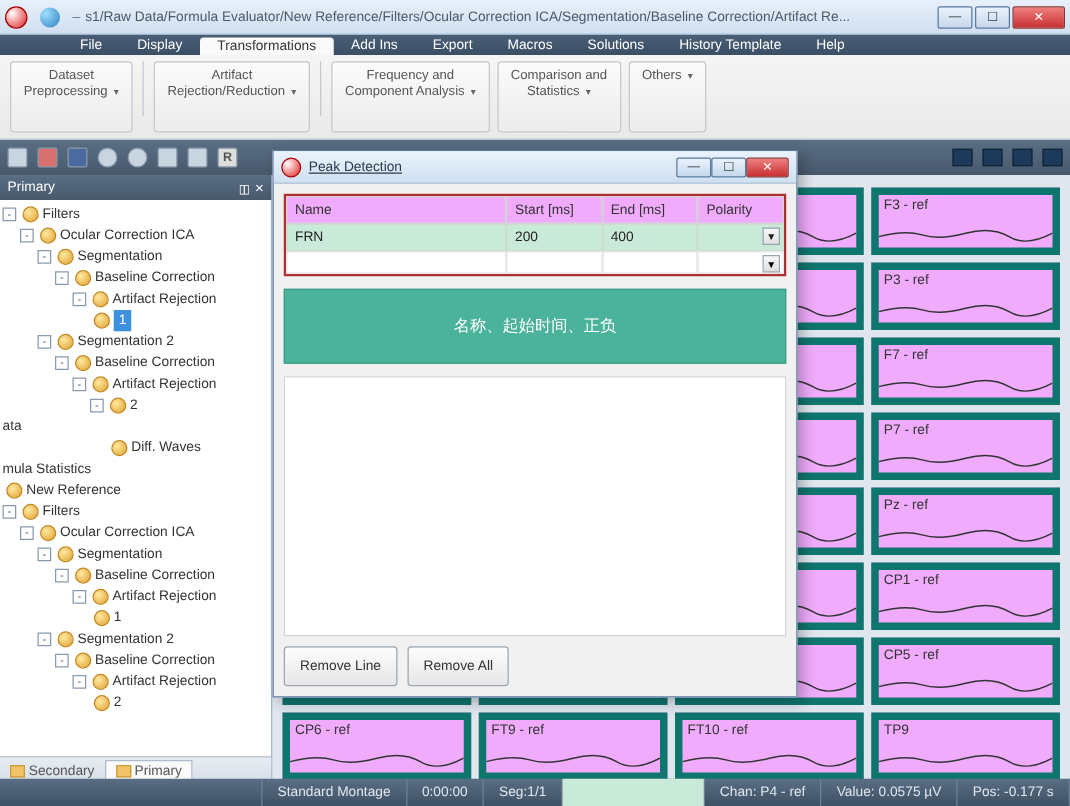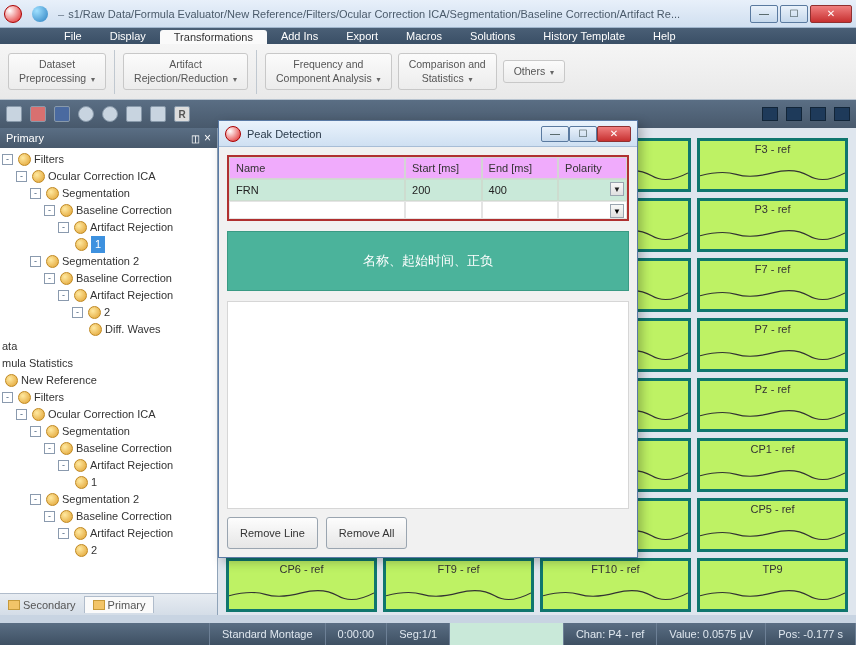"Dataset" .ribbon { align-items: center -> none; height: 56px -> 68px; padding: 16px 8px -> 5px 8px }
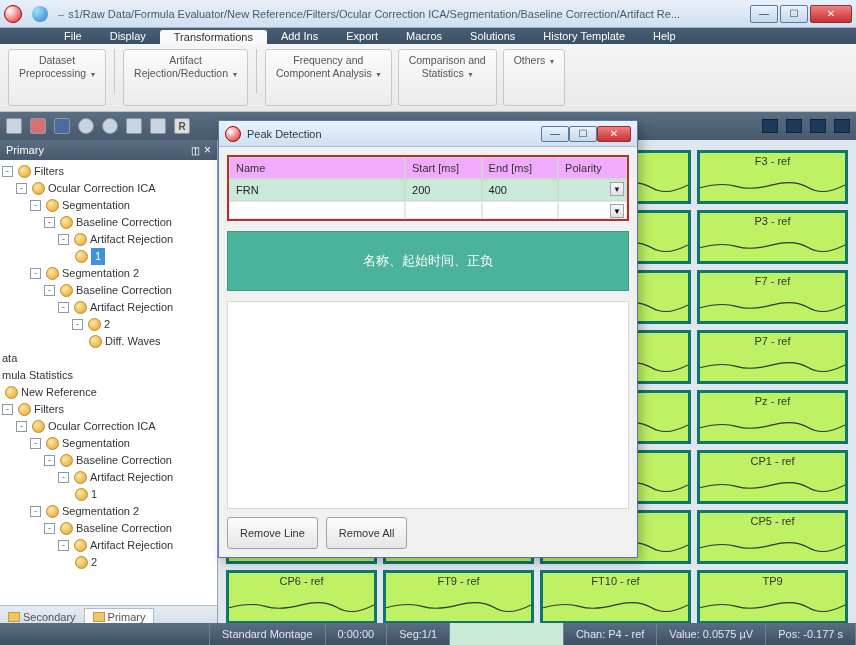"Peak Detection" .dlgtitle .t { text-decoration: none -> underline }
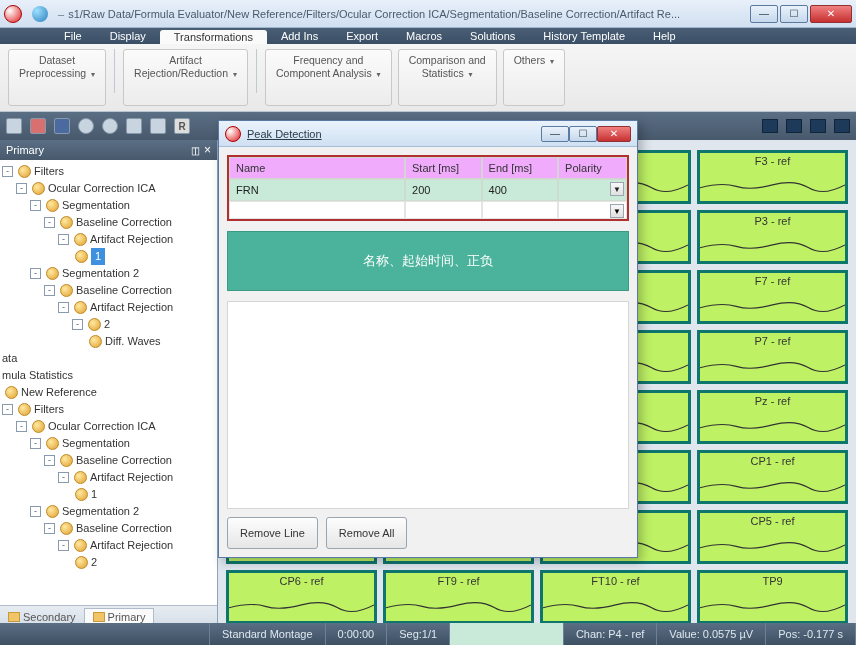"F3 - ref" .chan { background: #bef264 -> #f0abfc; border: 3px solid #0f766e -> 6px solid #0f766e; text-align: center -> none }
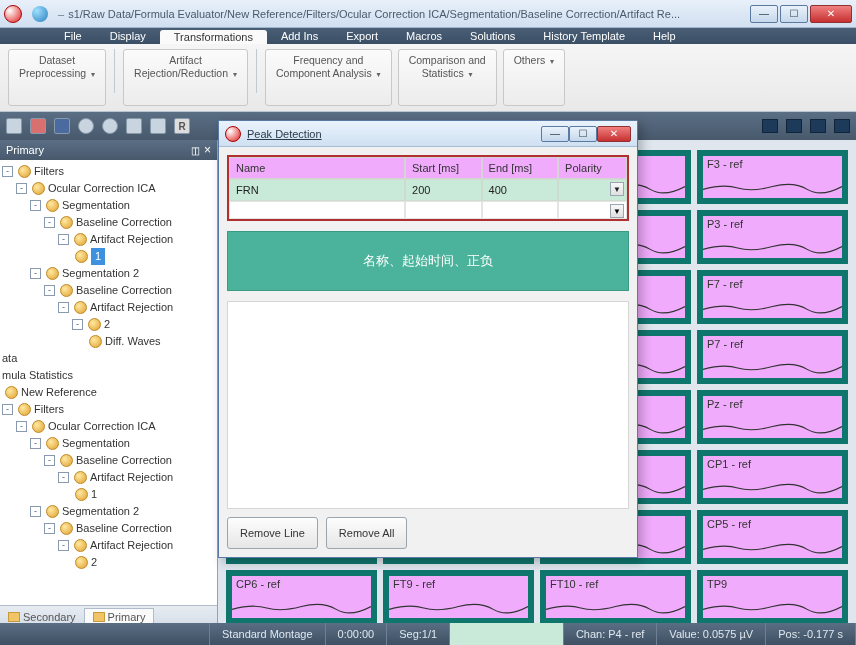"Diff. Waves" div.row { order: before "ata" -> after "ata" }
